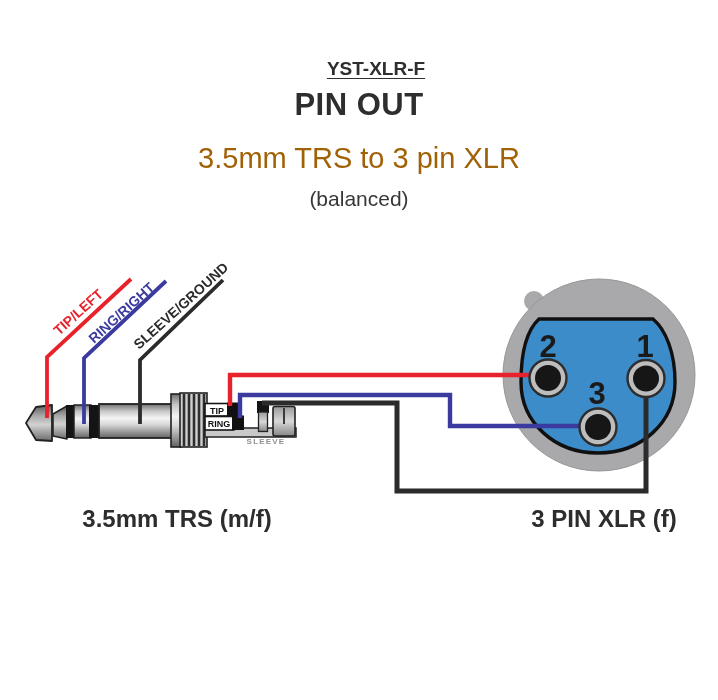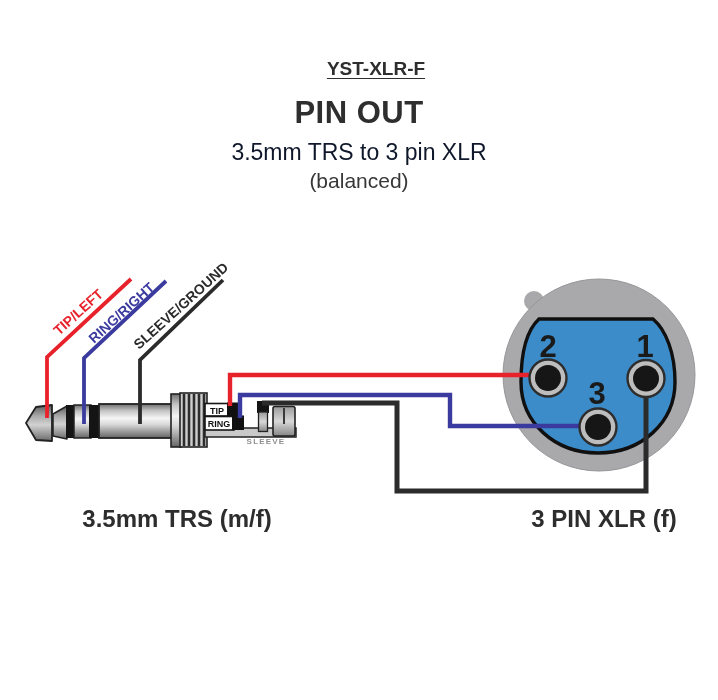"PIN OUT" .heading { margin-top: 18px -> 10px }
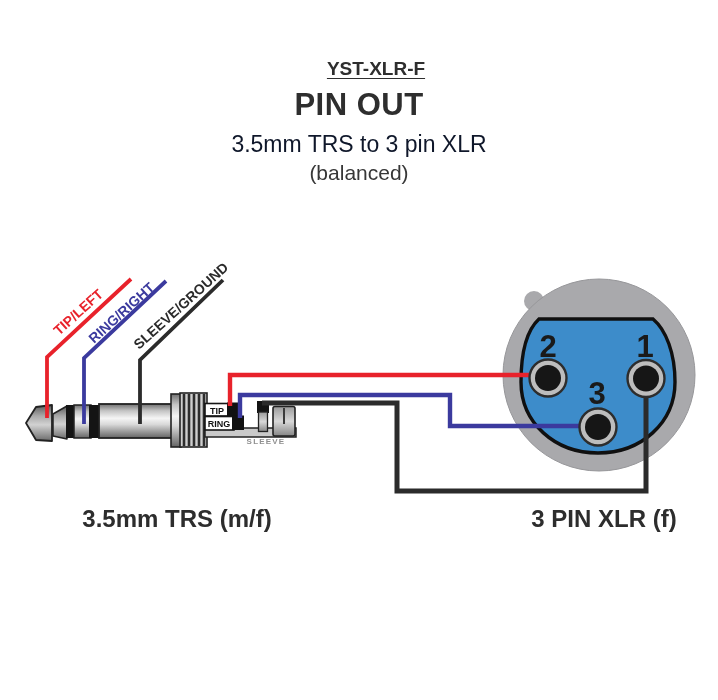"3.5mm TRS to 3 pin" .subtitle { color: #0f172a -> #a16207; font-size: 23px -> 29px; margin-top: 6px -> 20px }
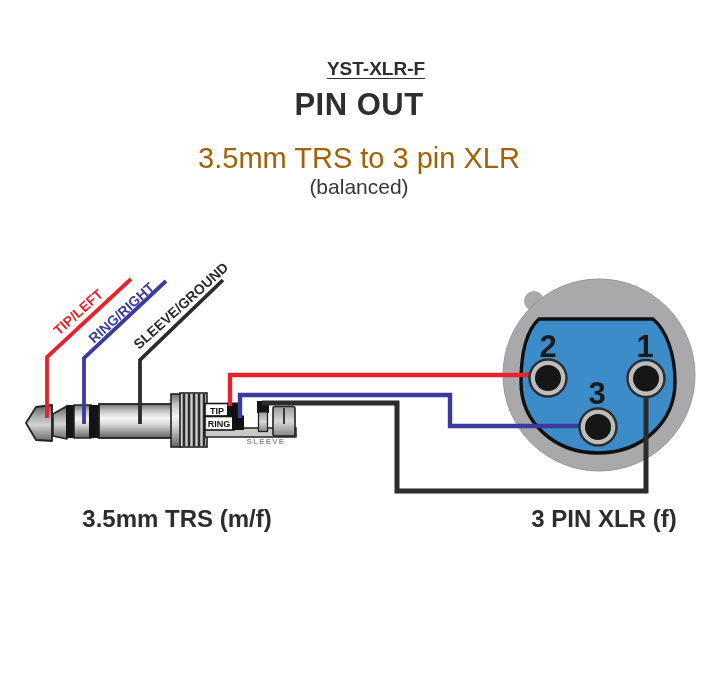"(balanced)" .note { margin-top: 0 -> 12px }
